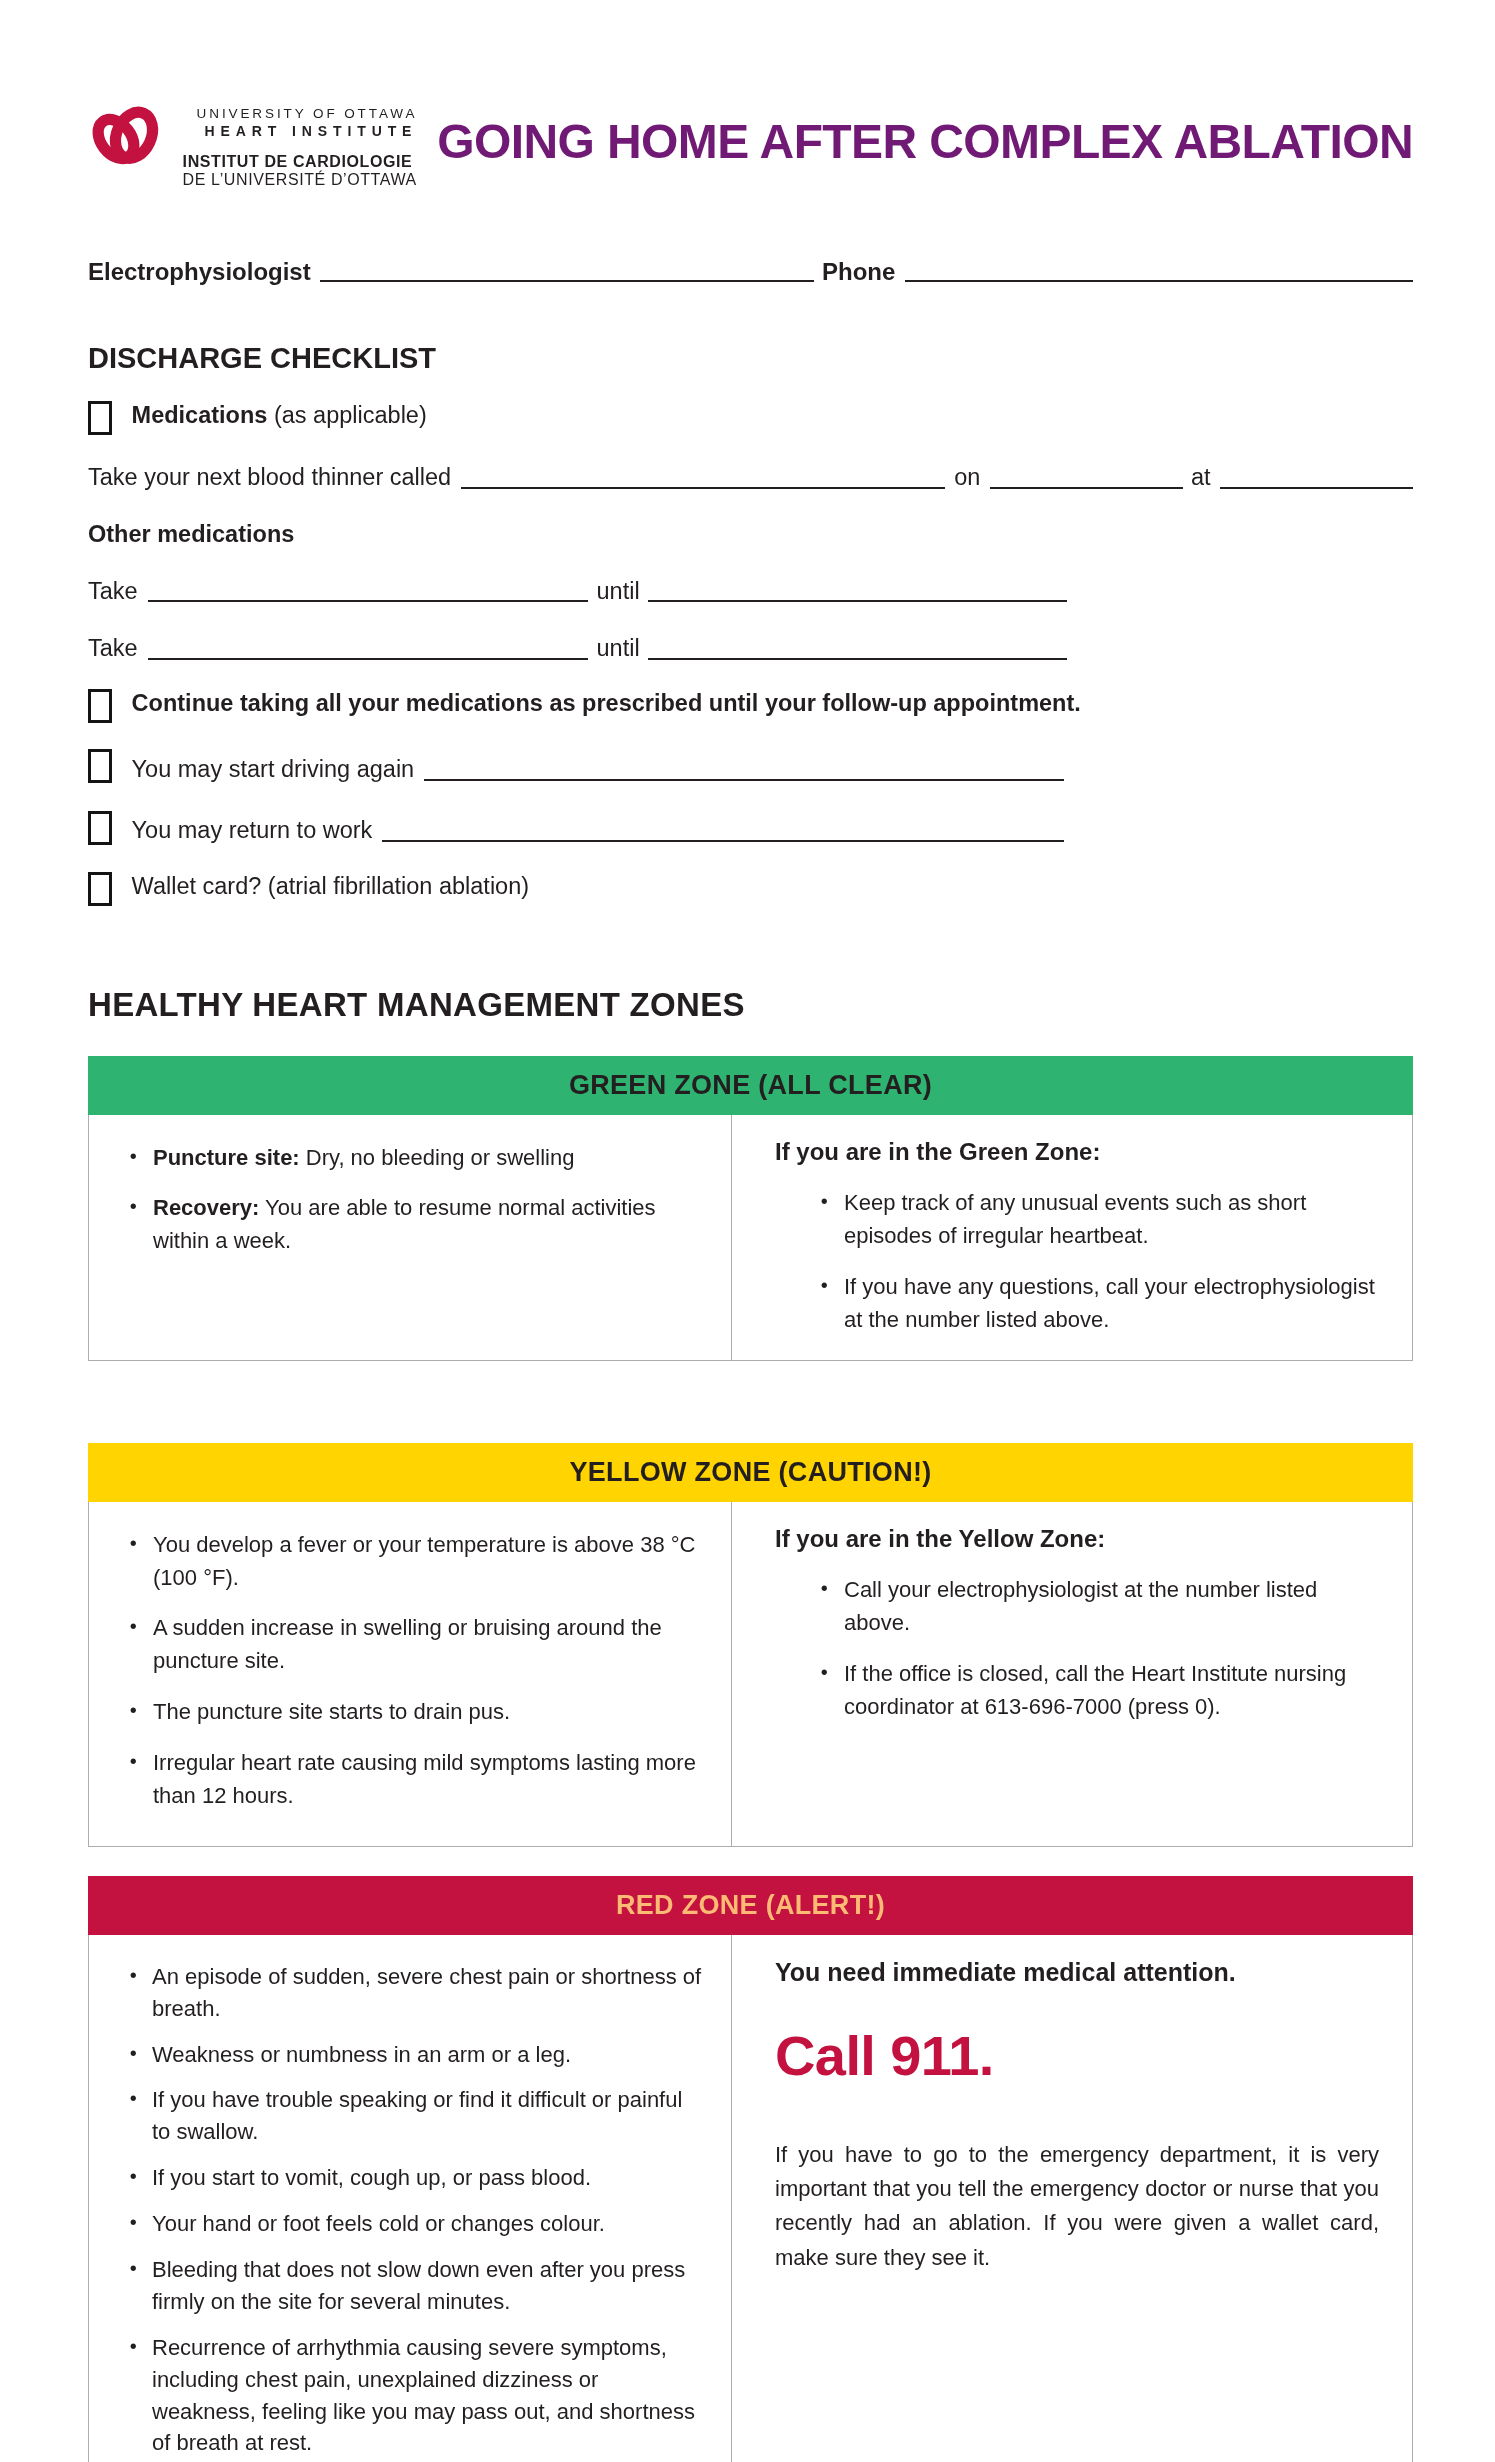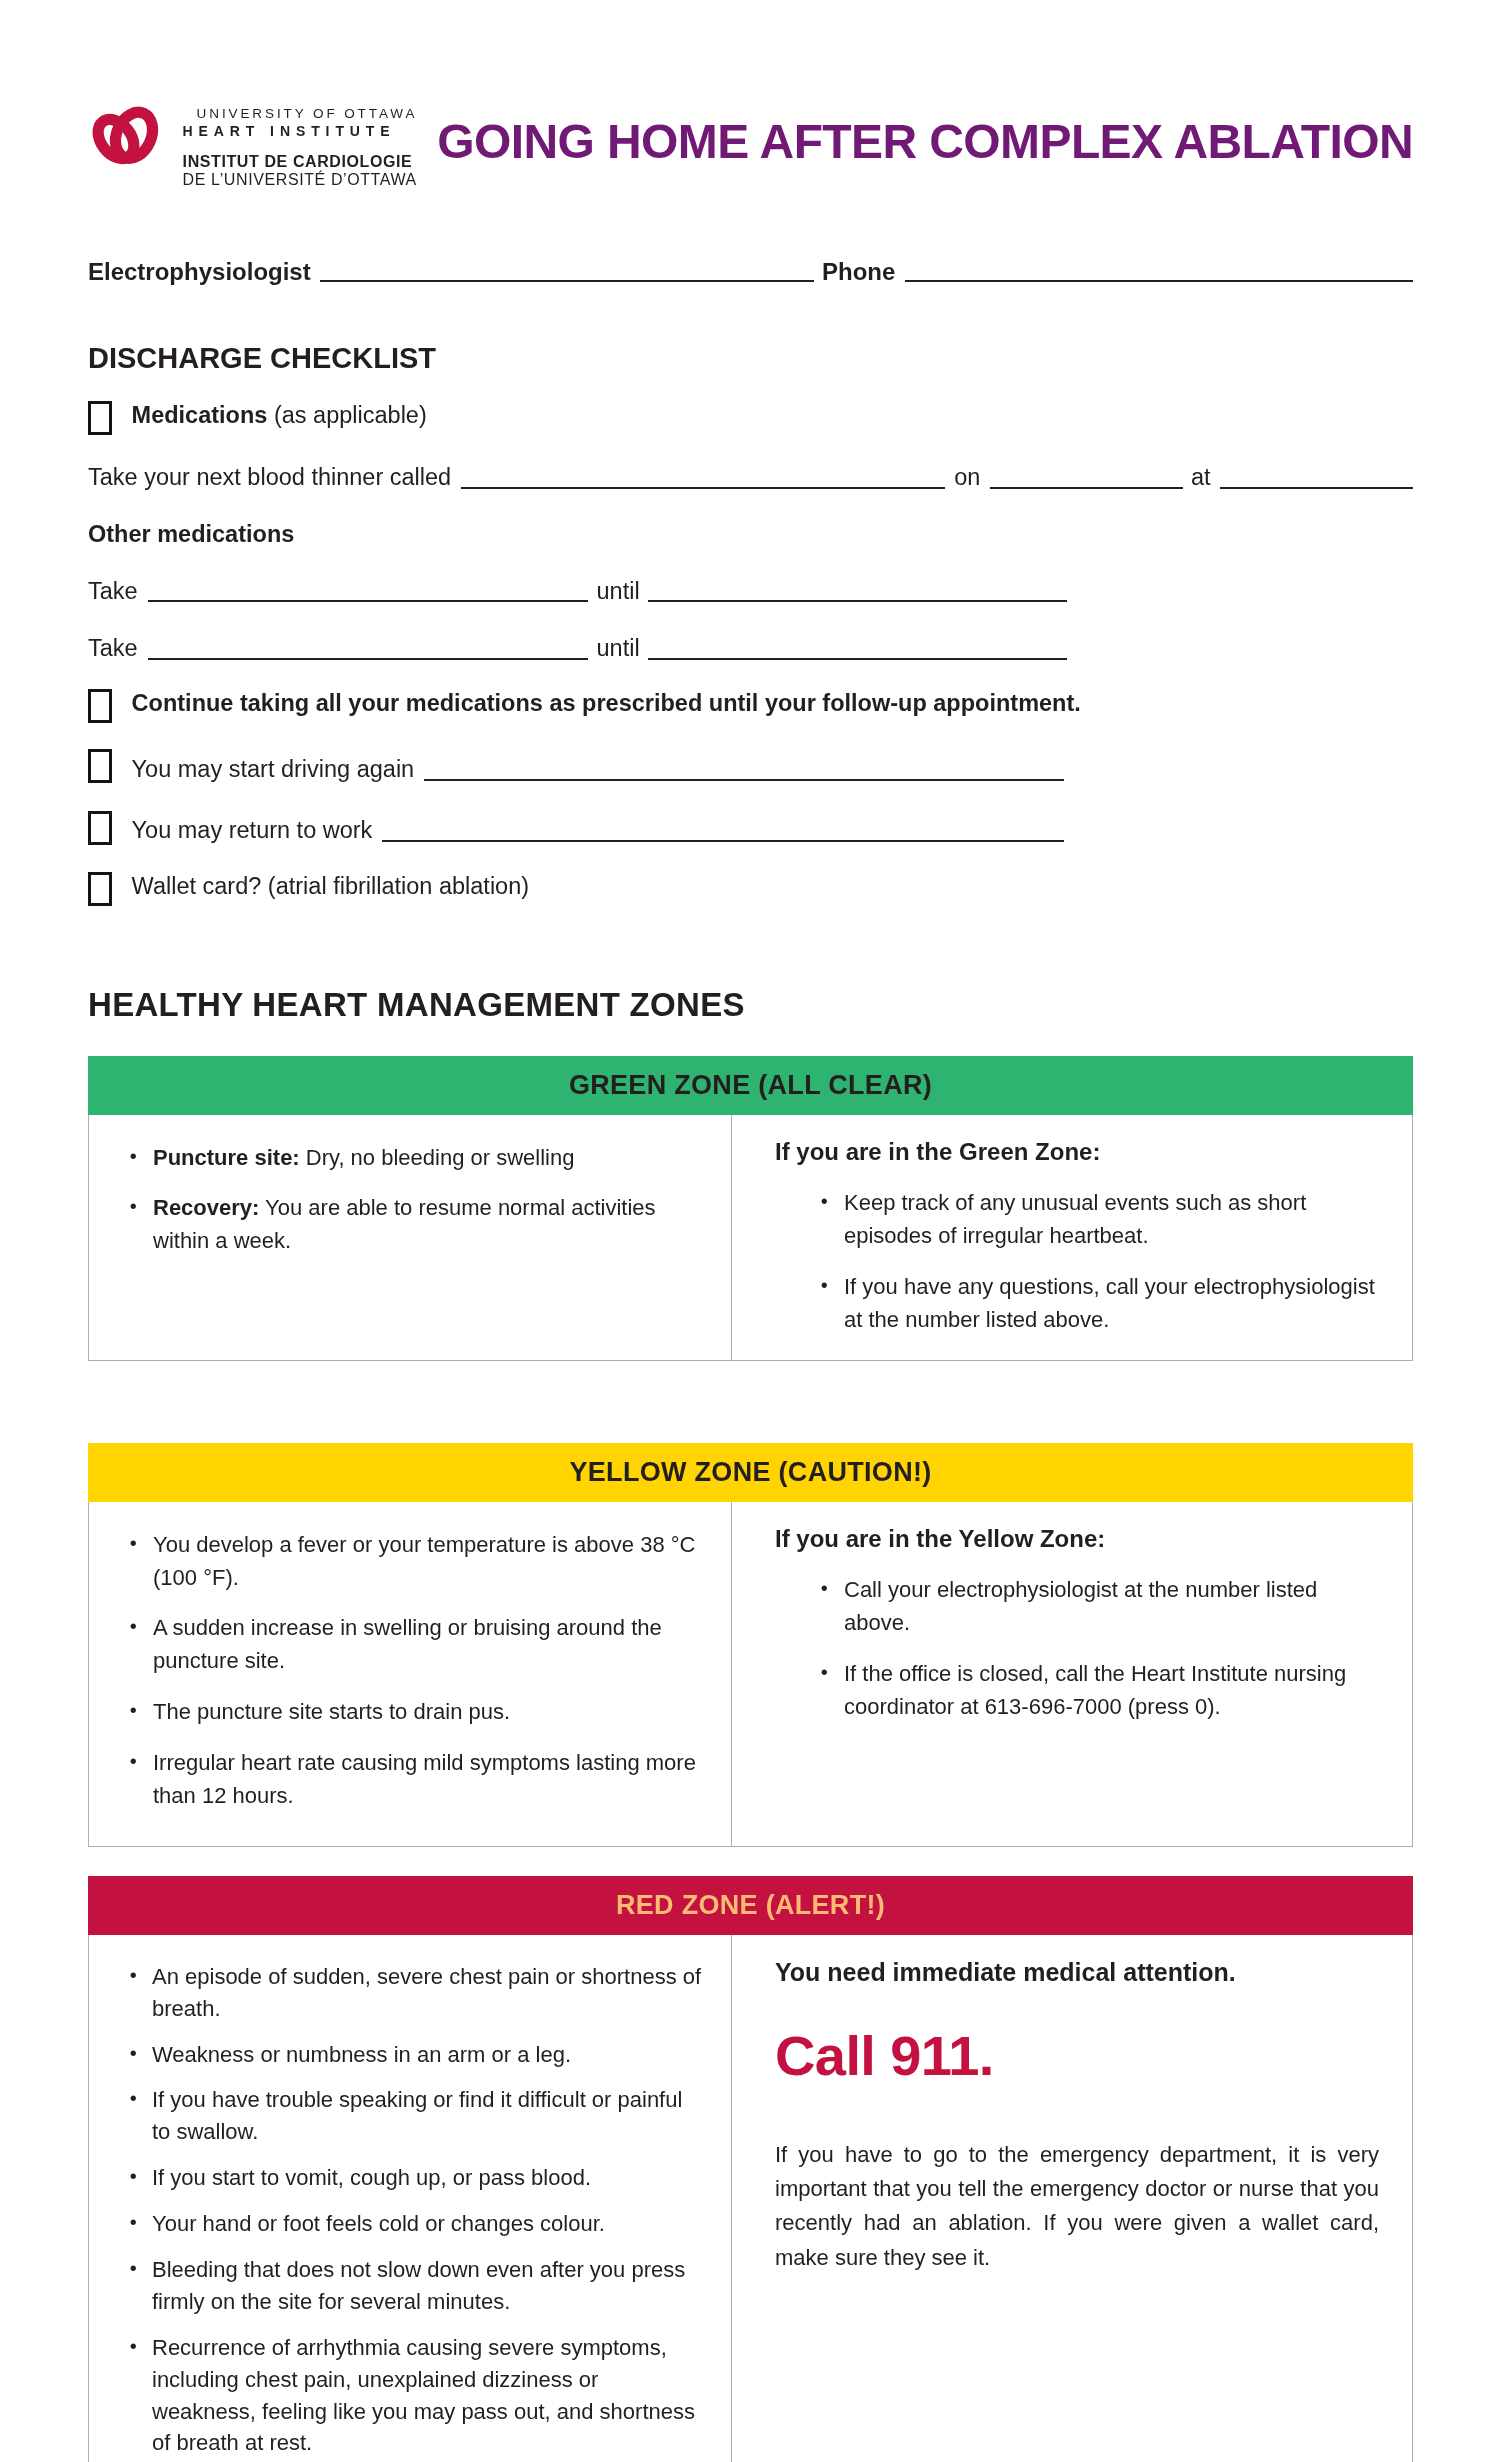"HEART INSTITUTE" .wm2 { text-align: none -> right }
